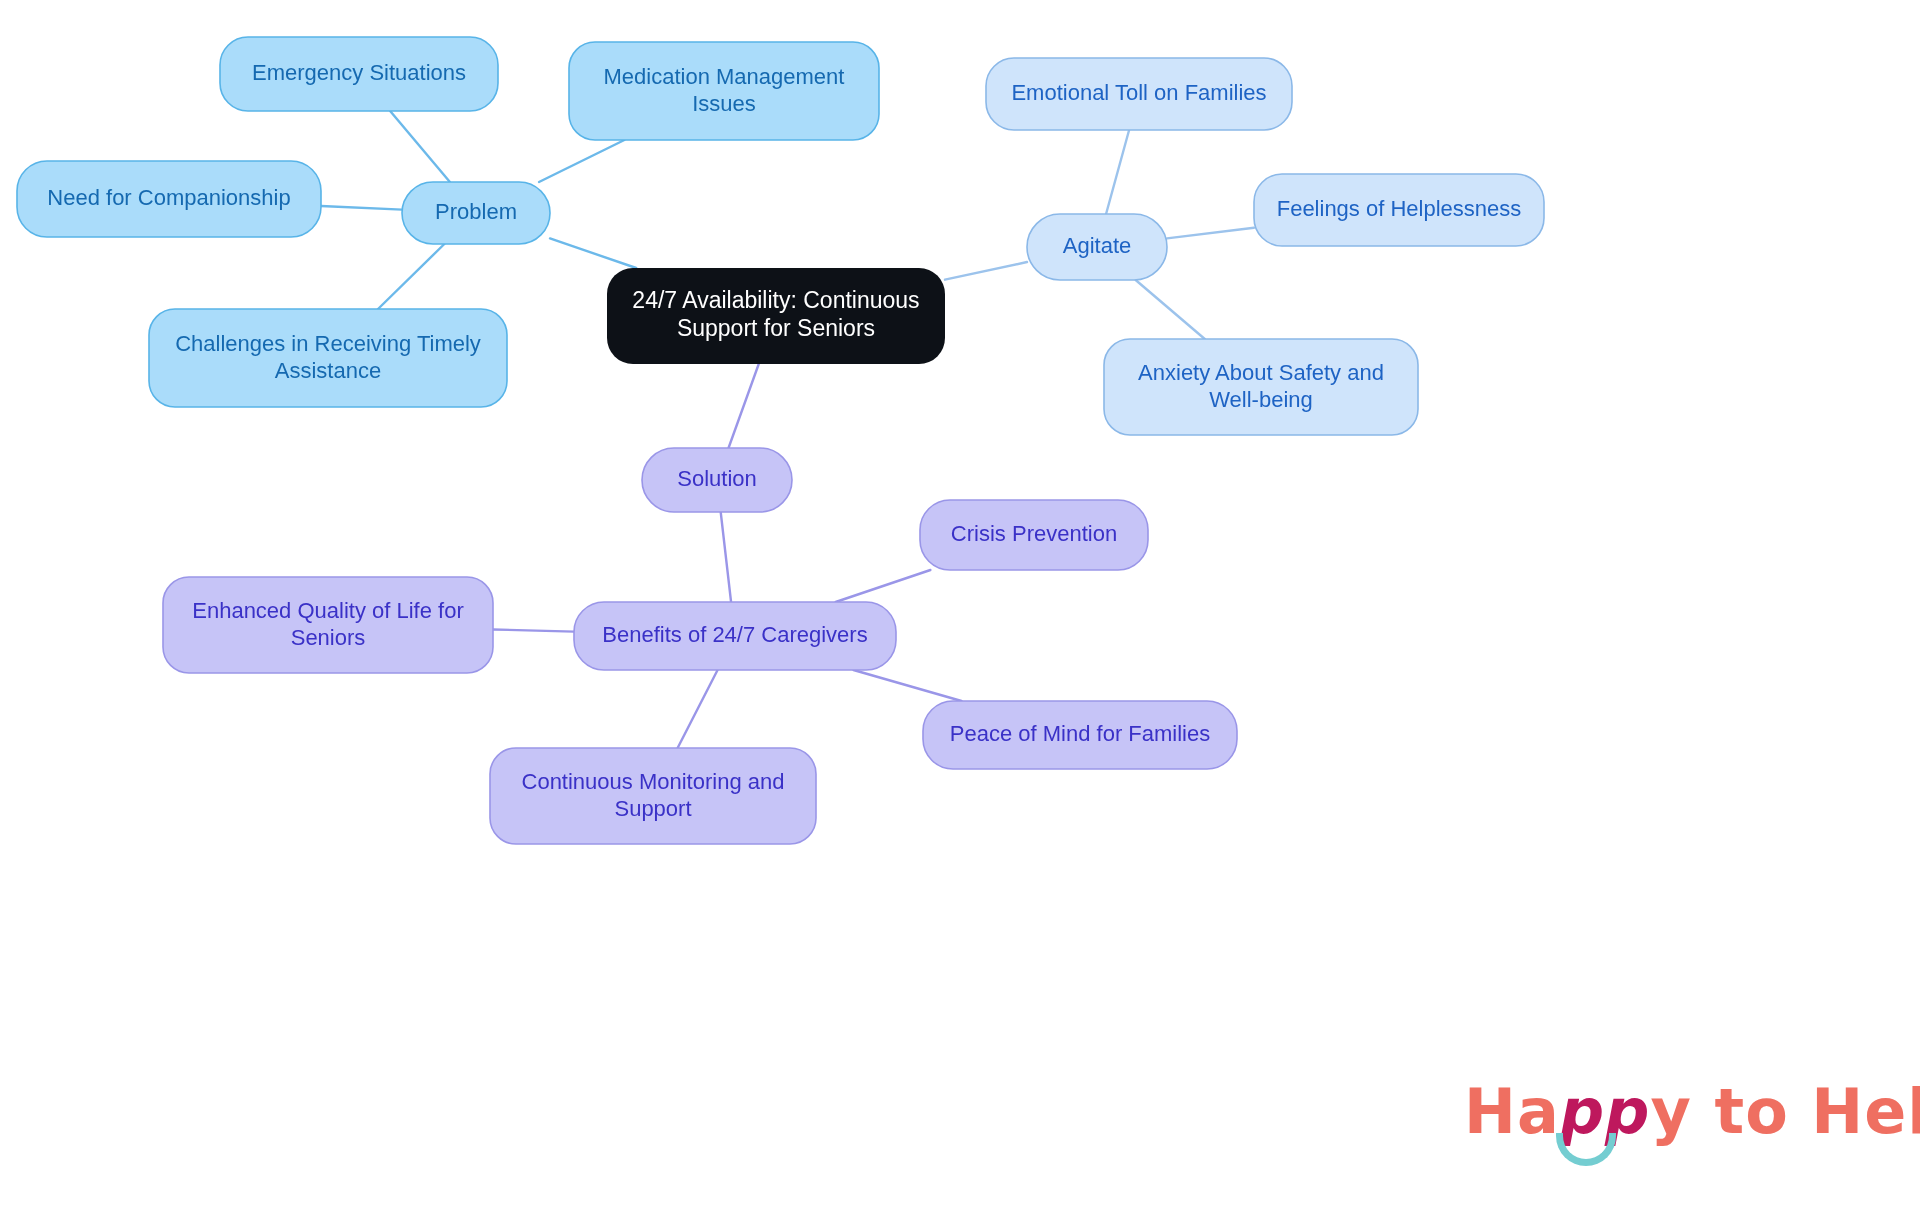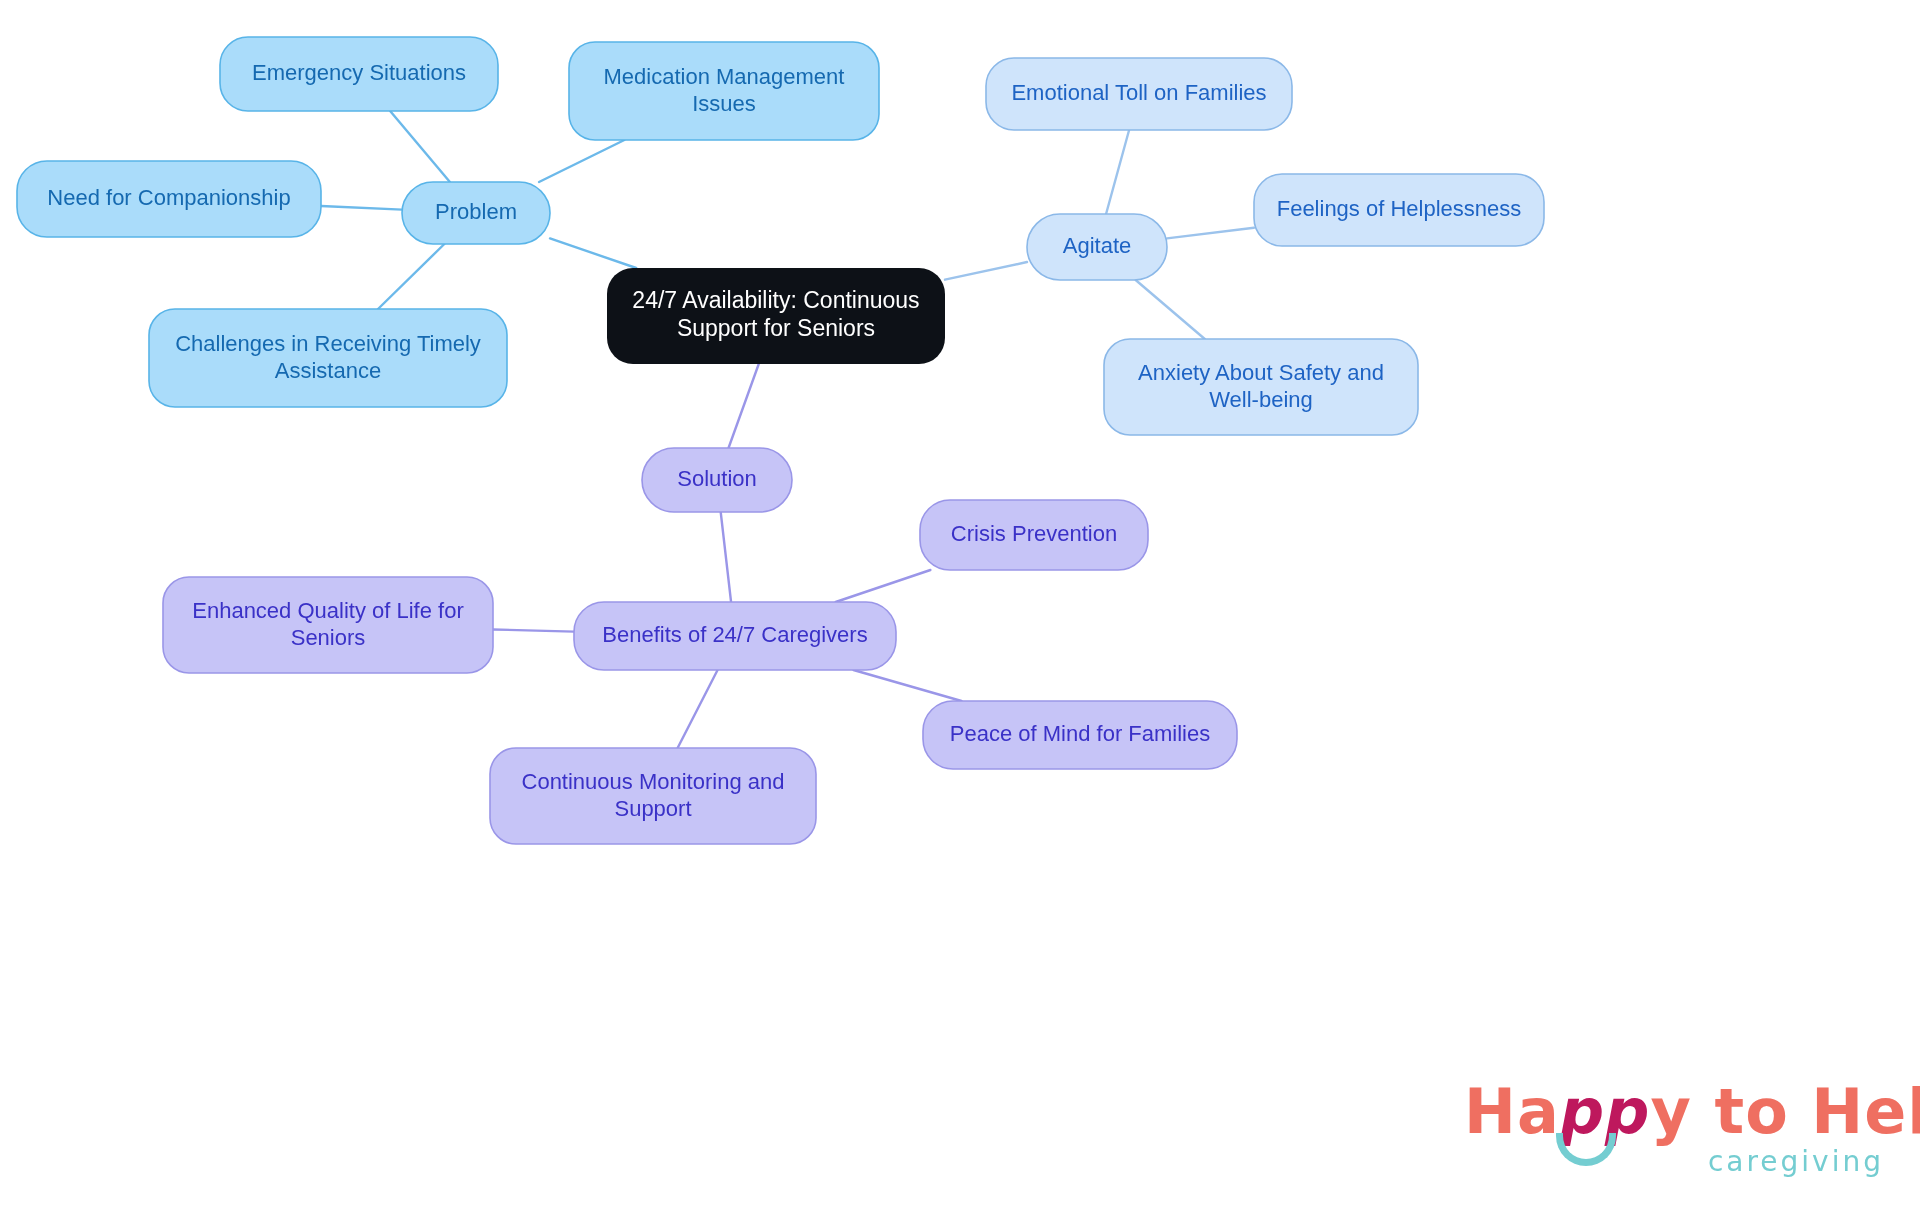"caregiving" div.logo-sub { html: <div>caregiving</div> -> none }
